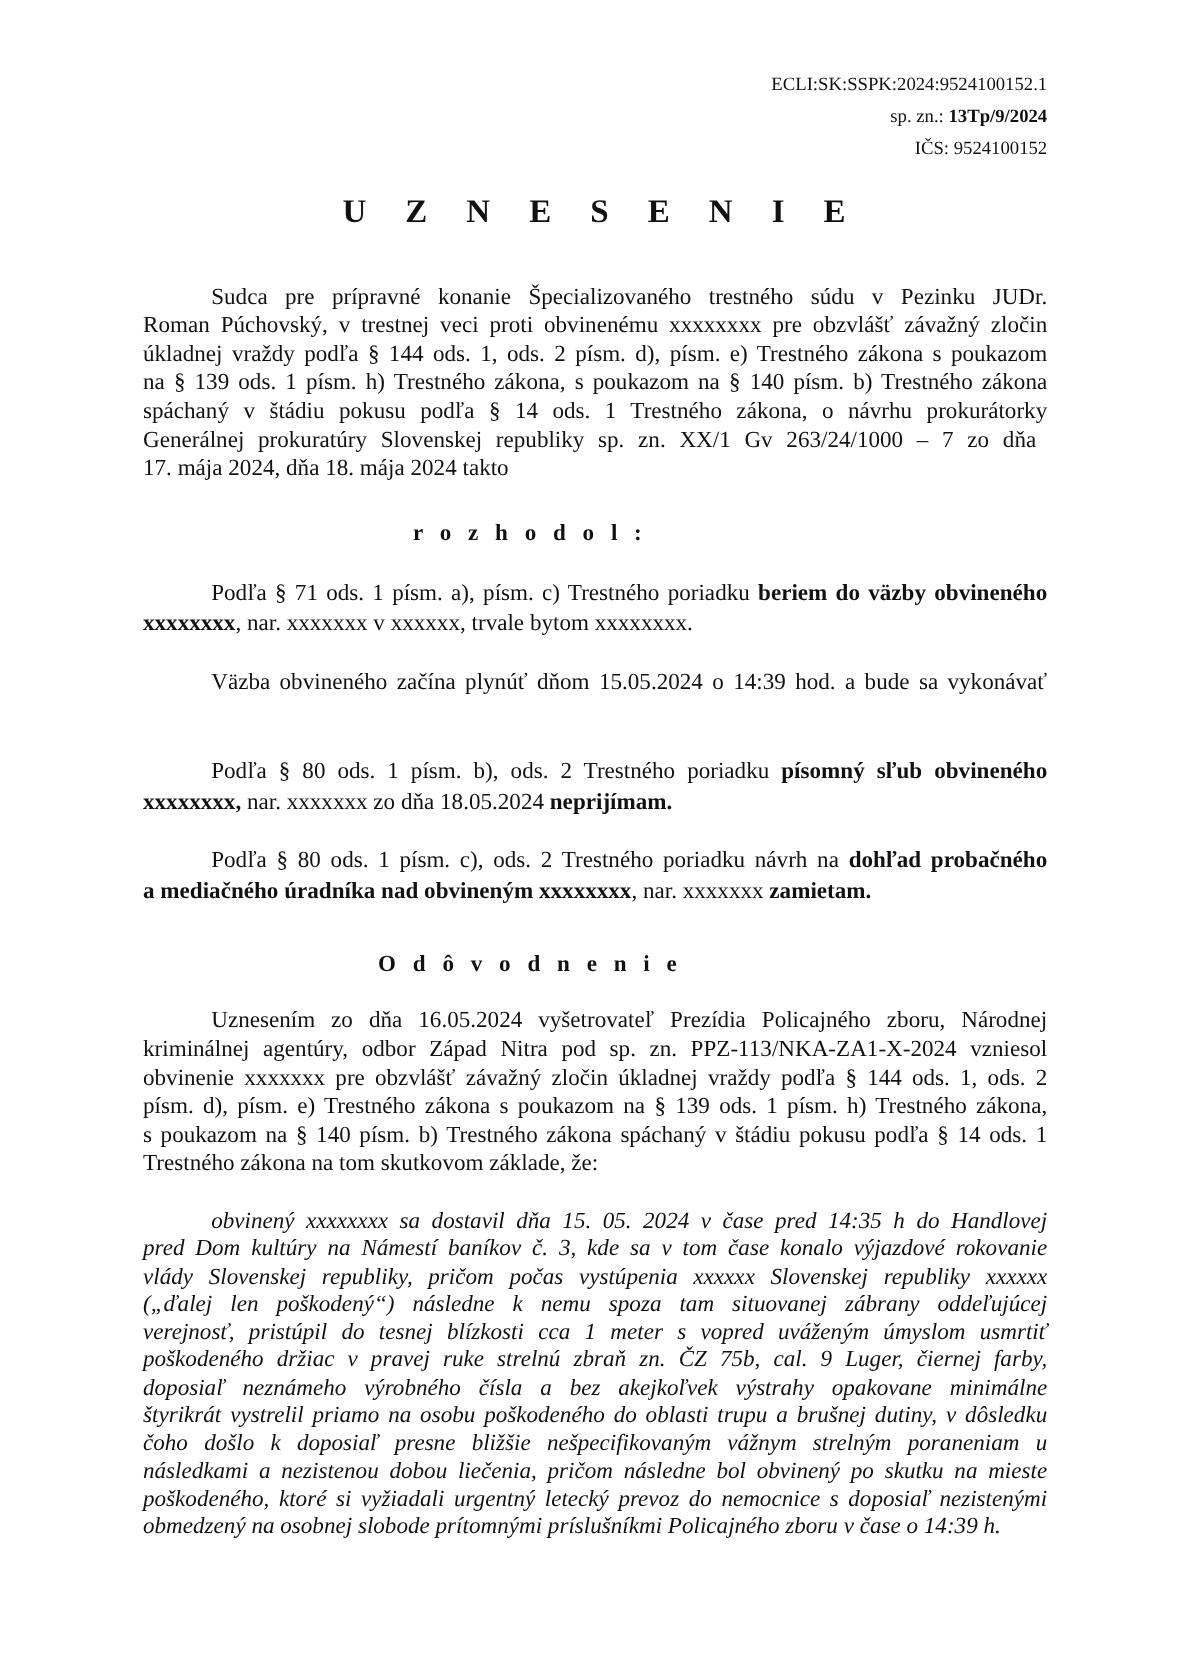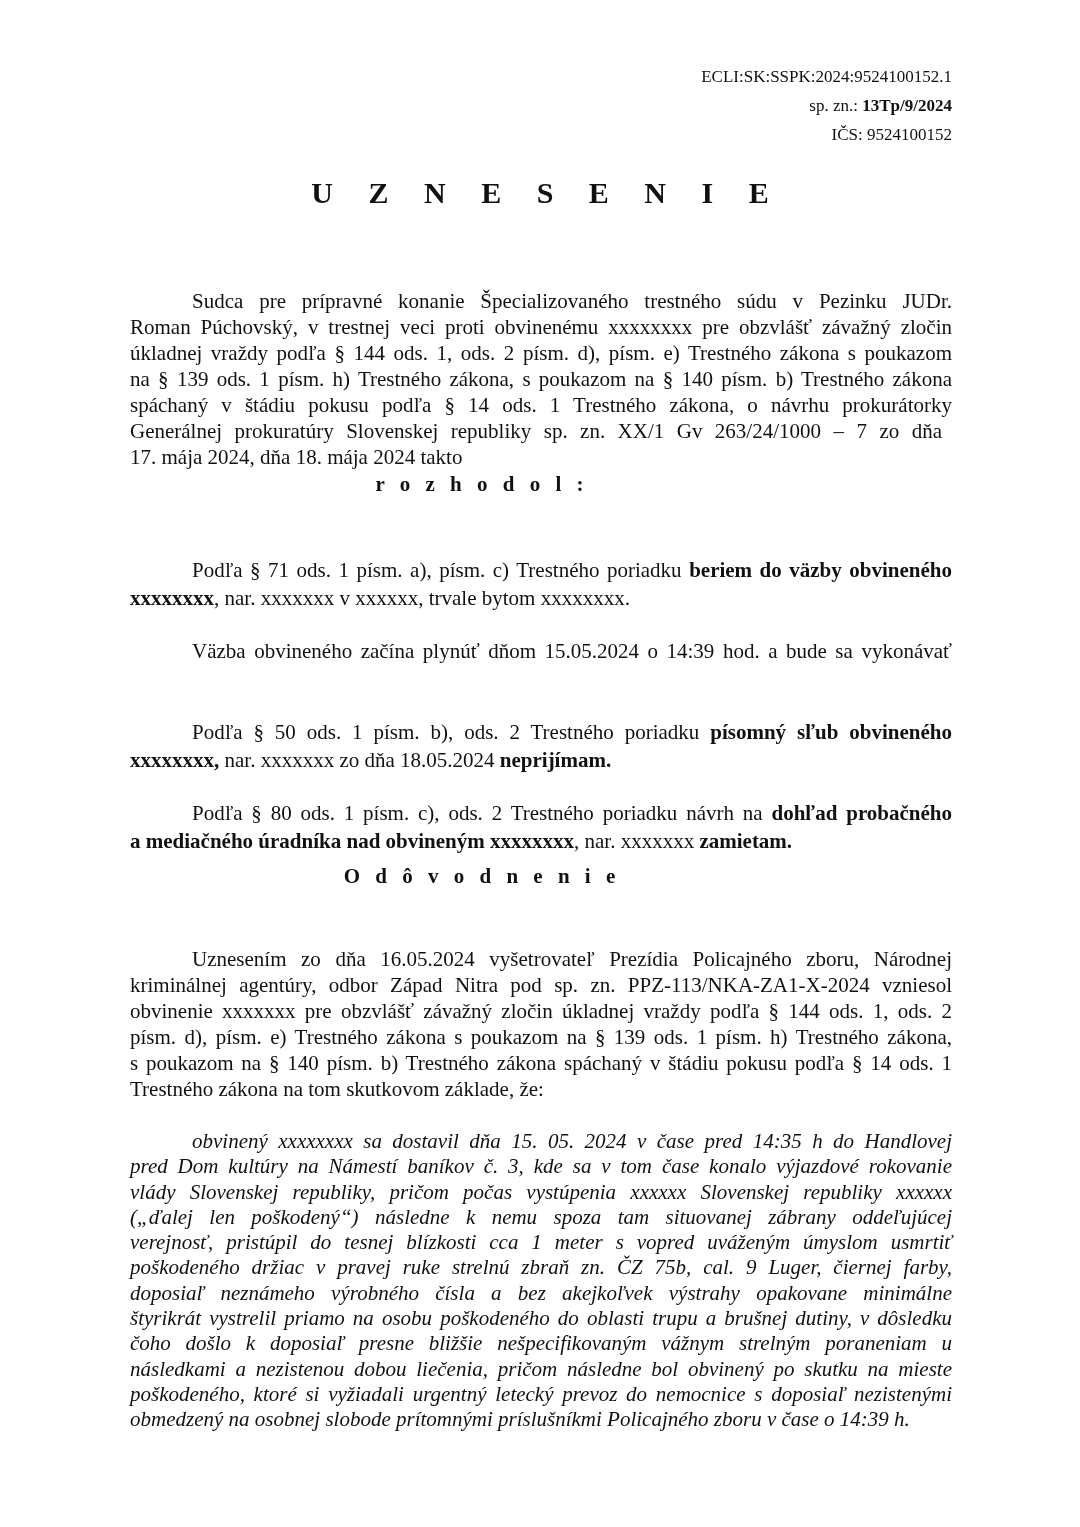"Sudca pre prípravné konanie" .para { margin-top: 32px -> none }
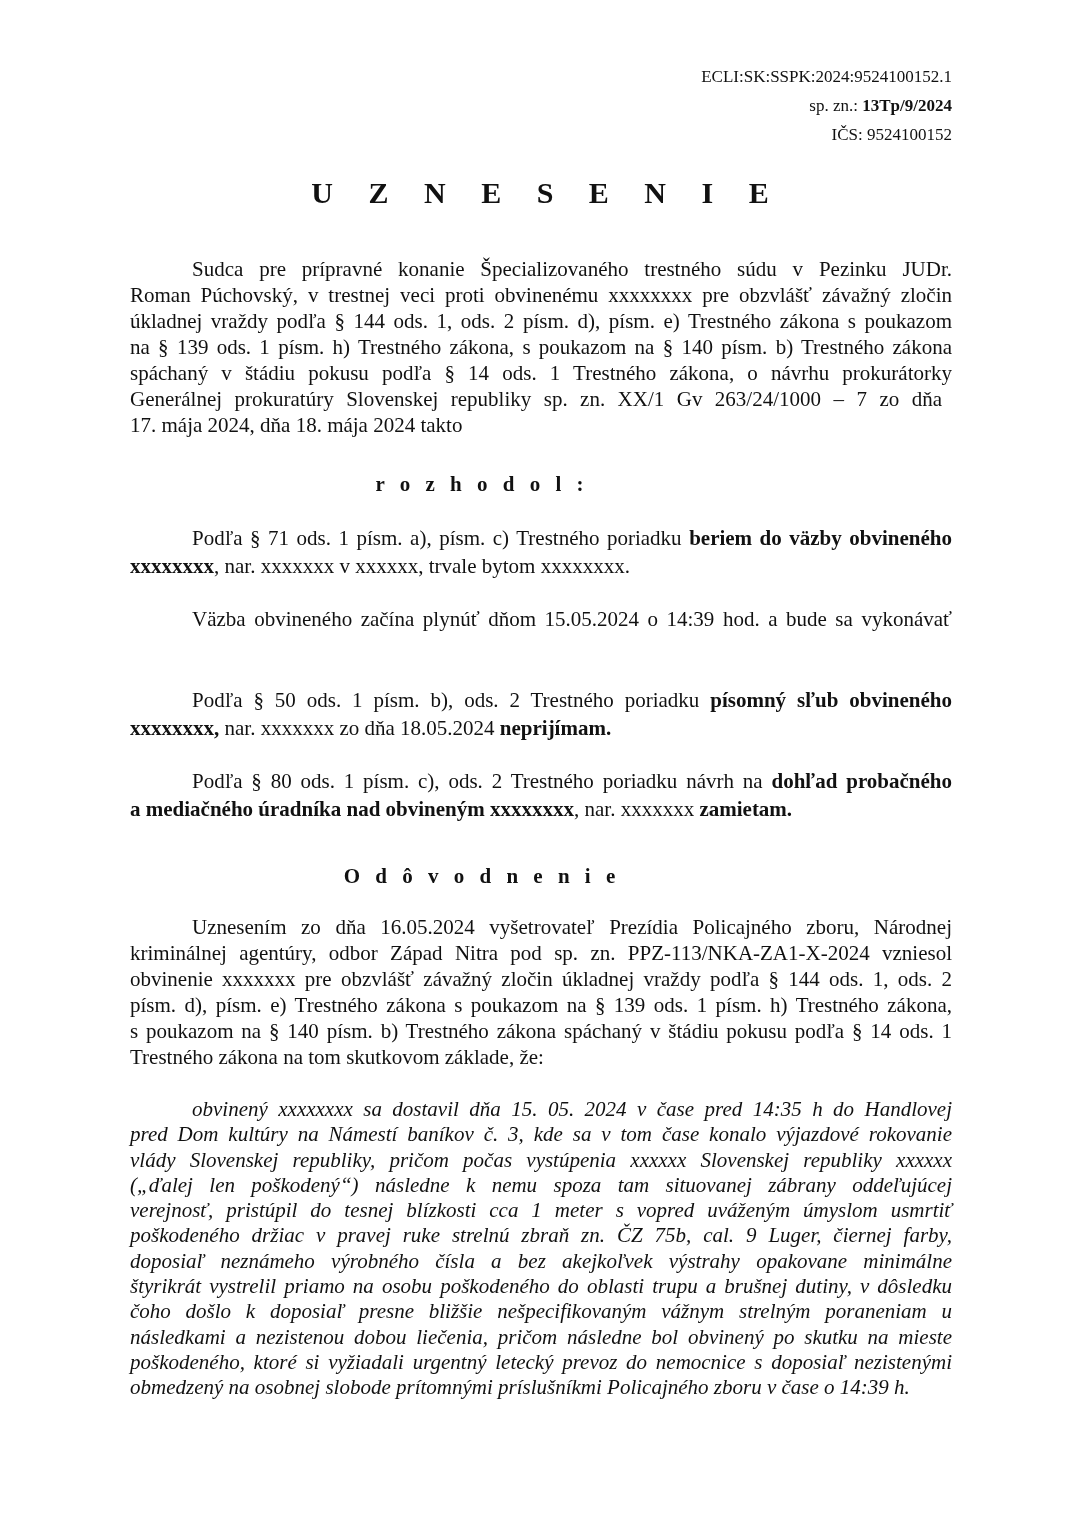"Podľa § 50 ods. 1" span { text: 50 -> 80 }
